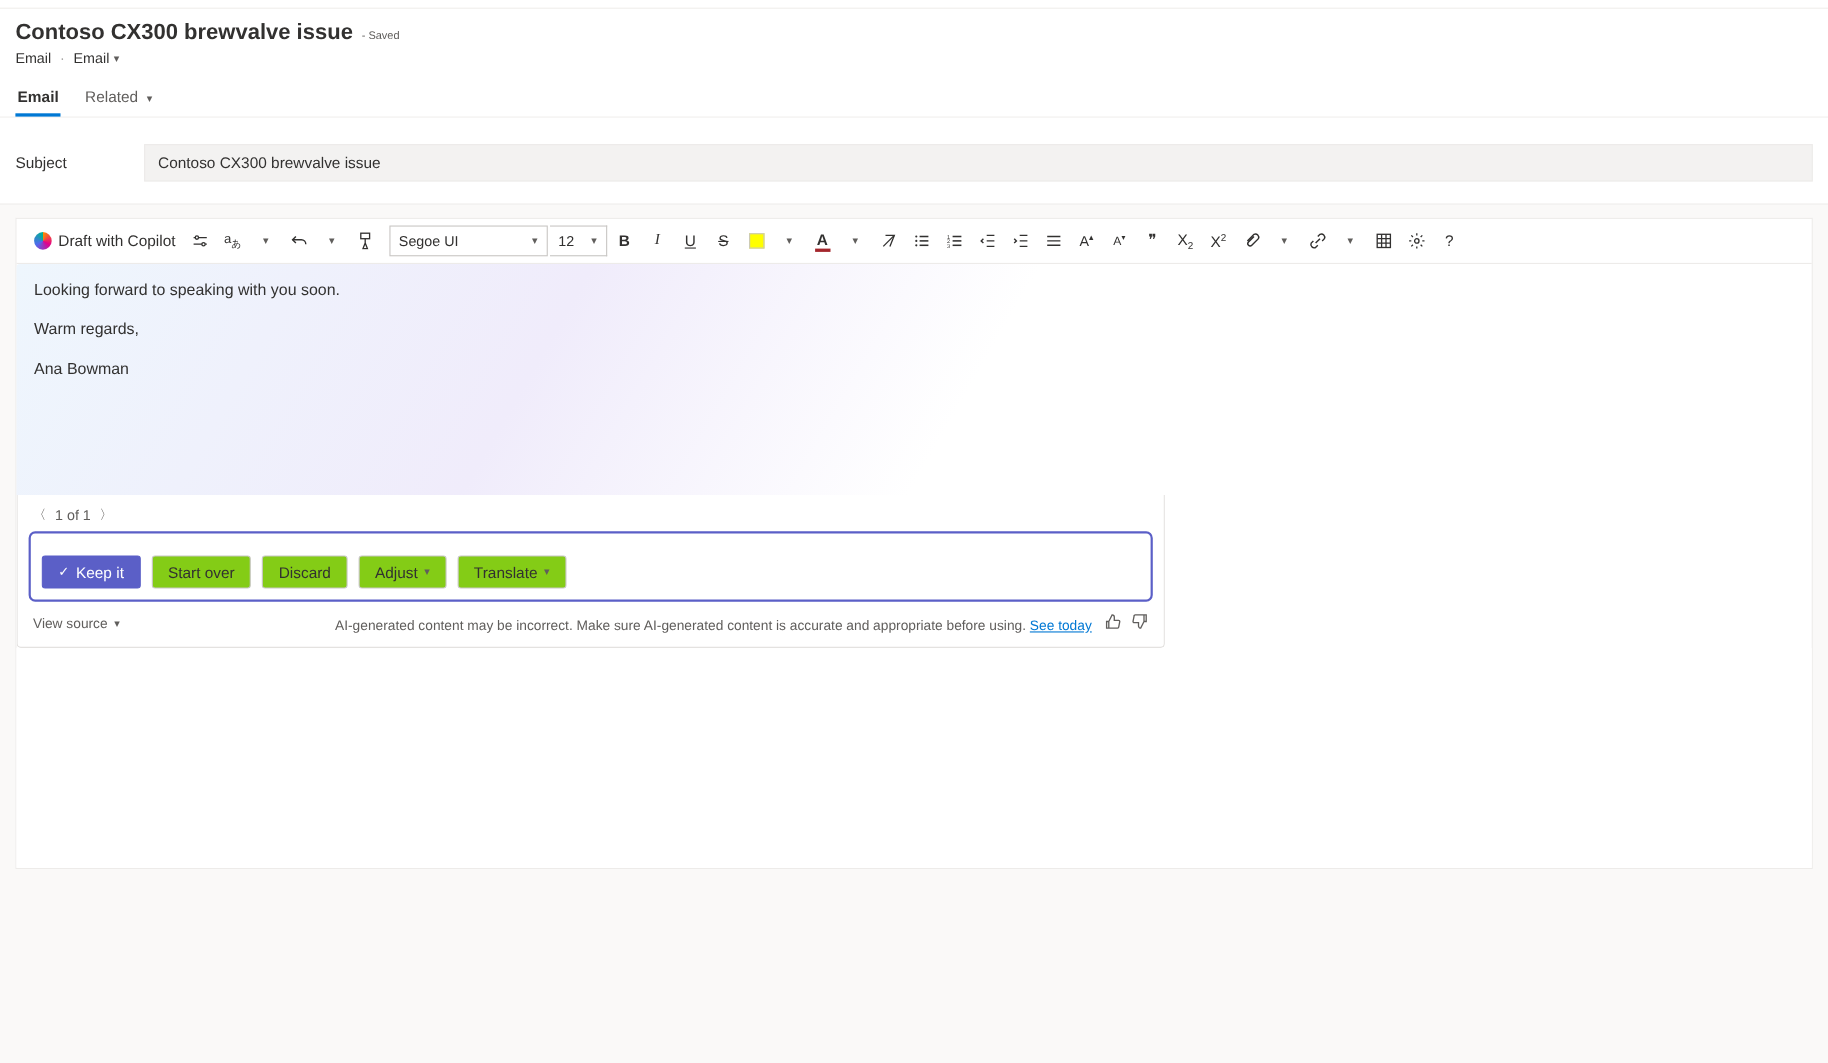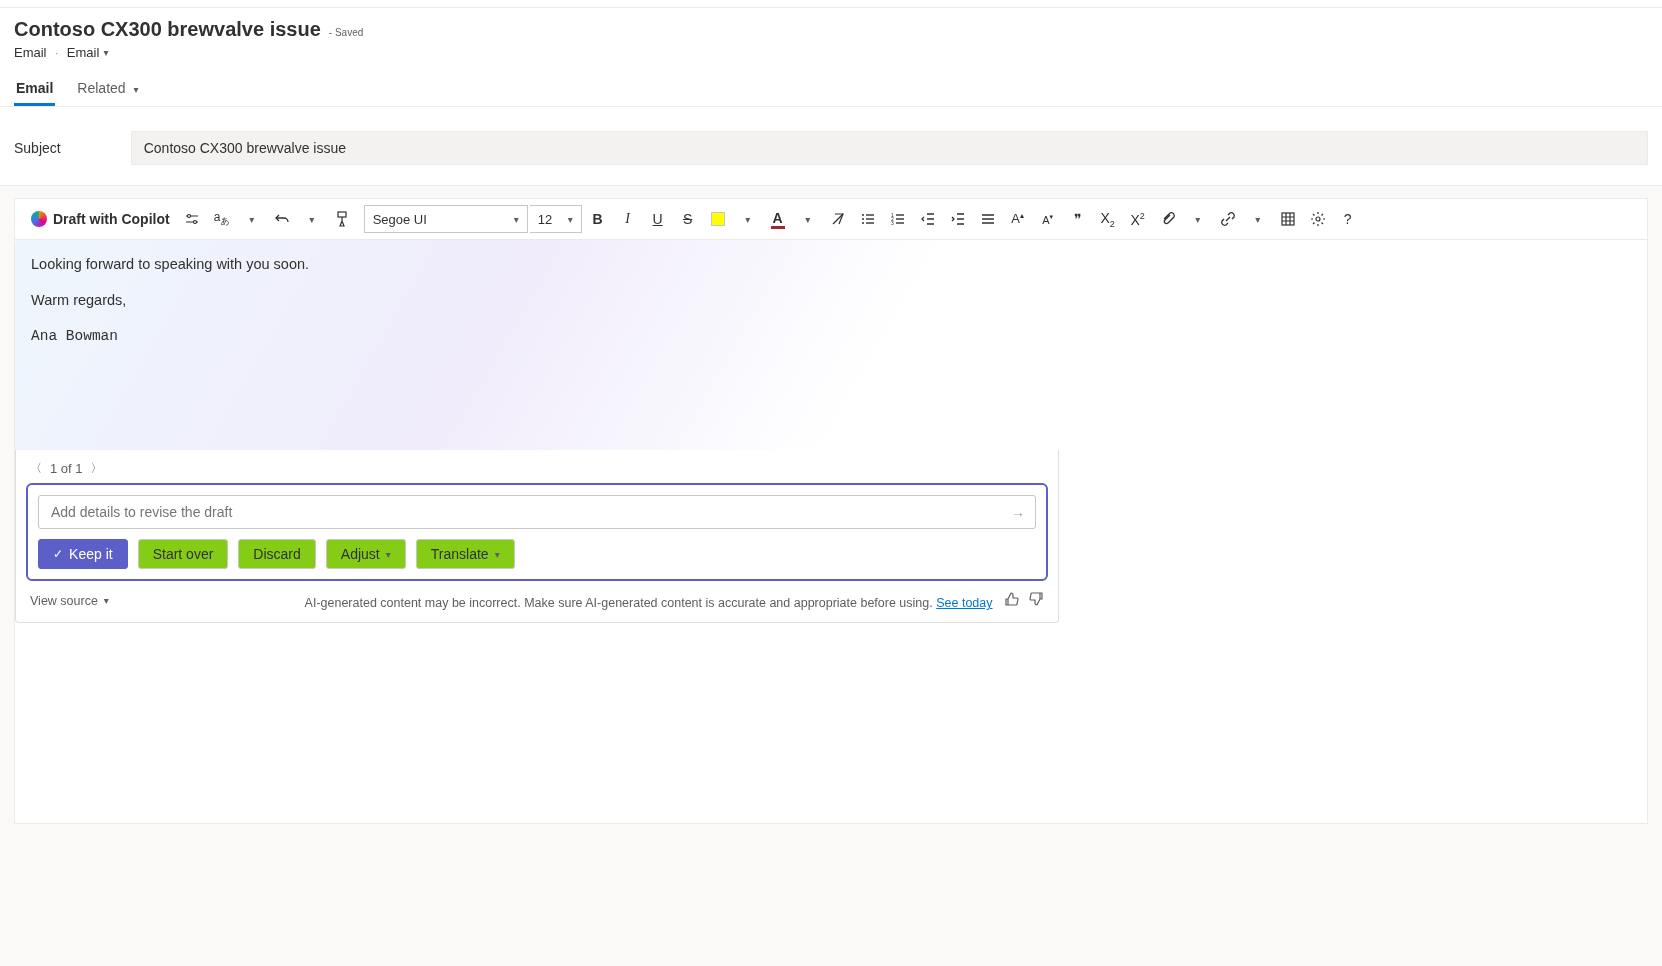"Draft with Copilot" .copilot-chip { font-weight: 700 -> 400 }
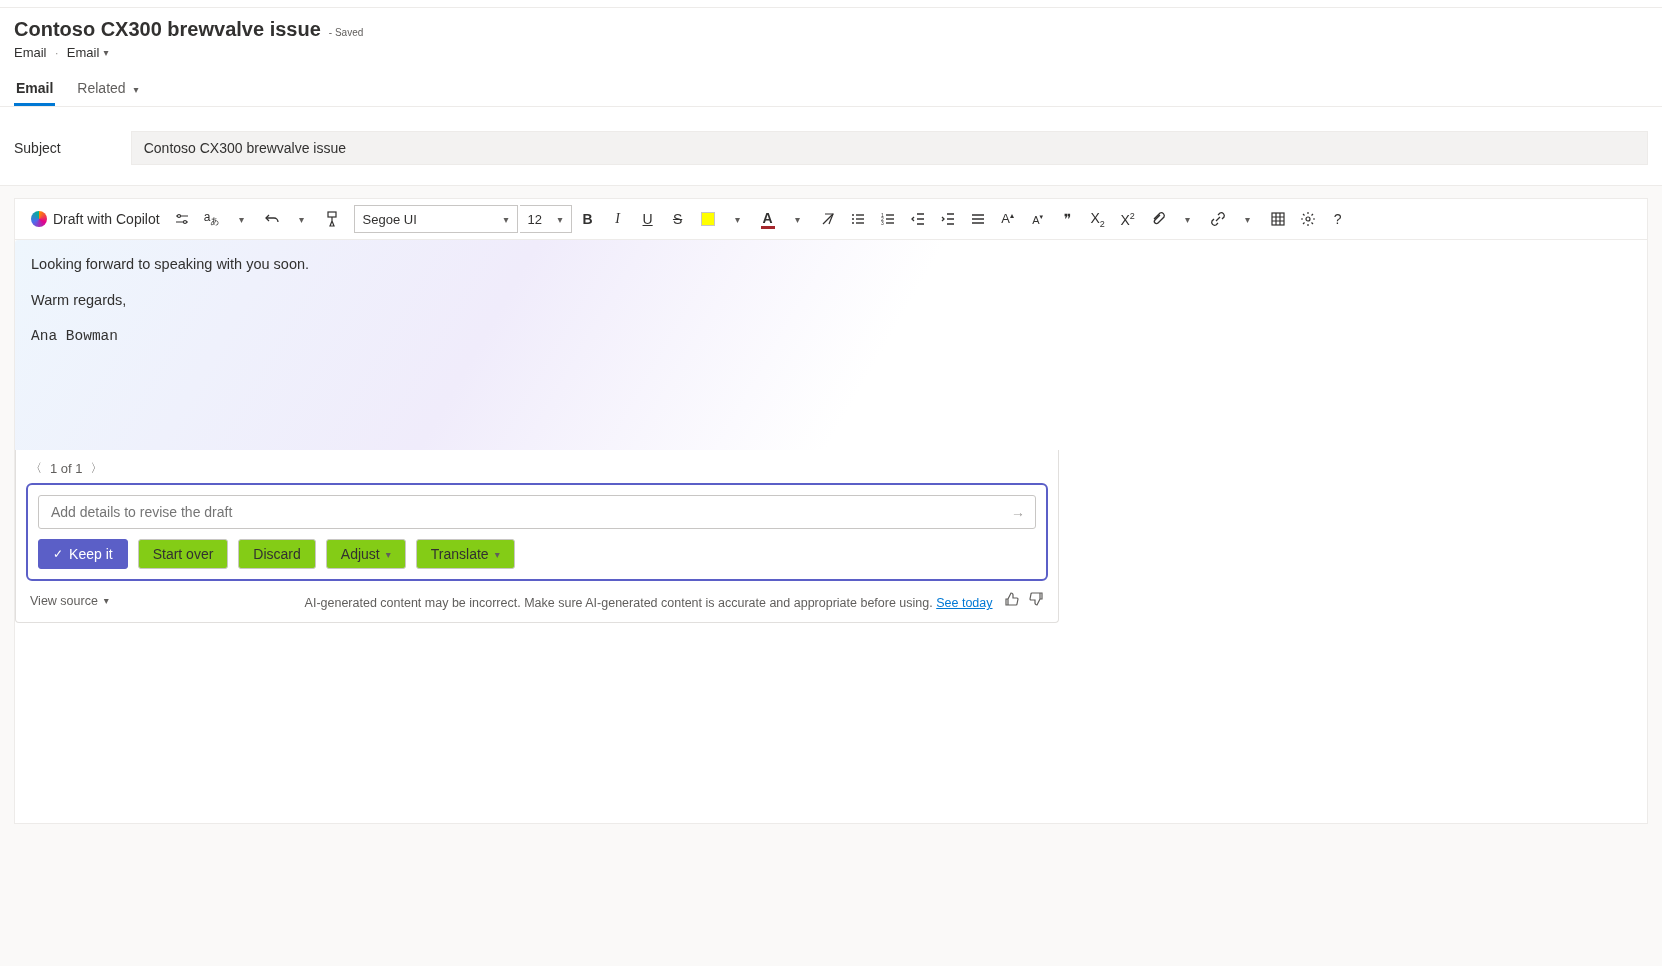"Segoe UI" .font-select { width: 164px -> 144px }
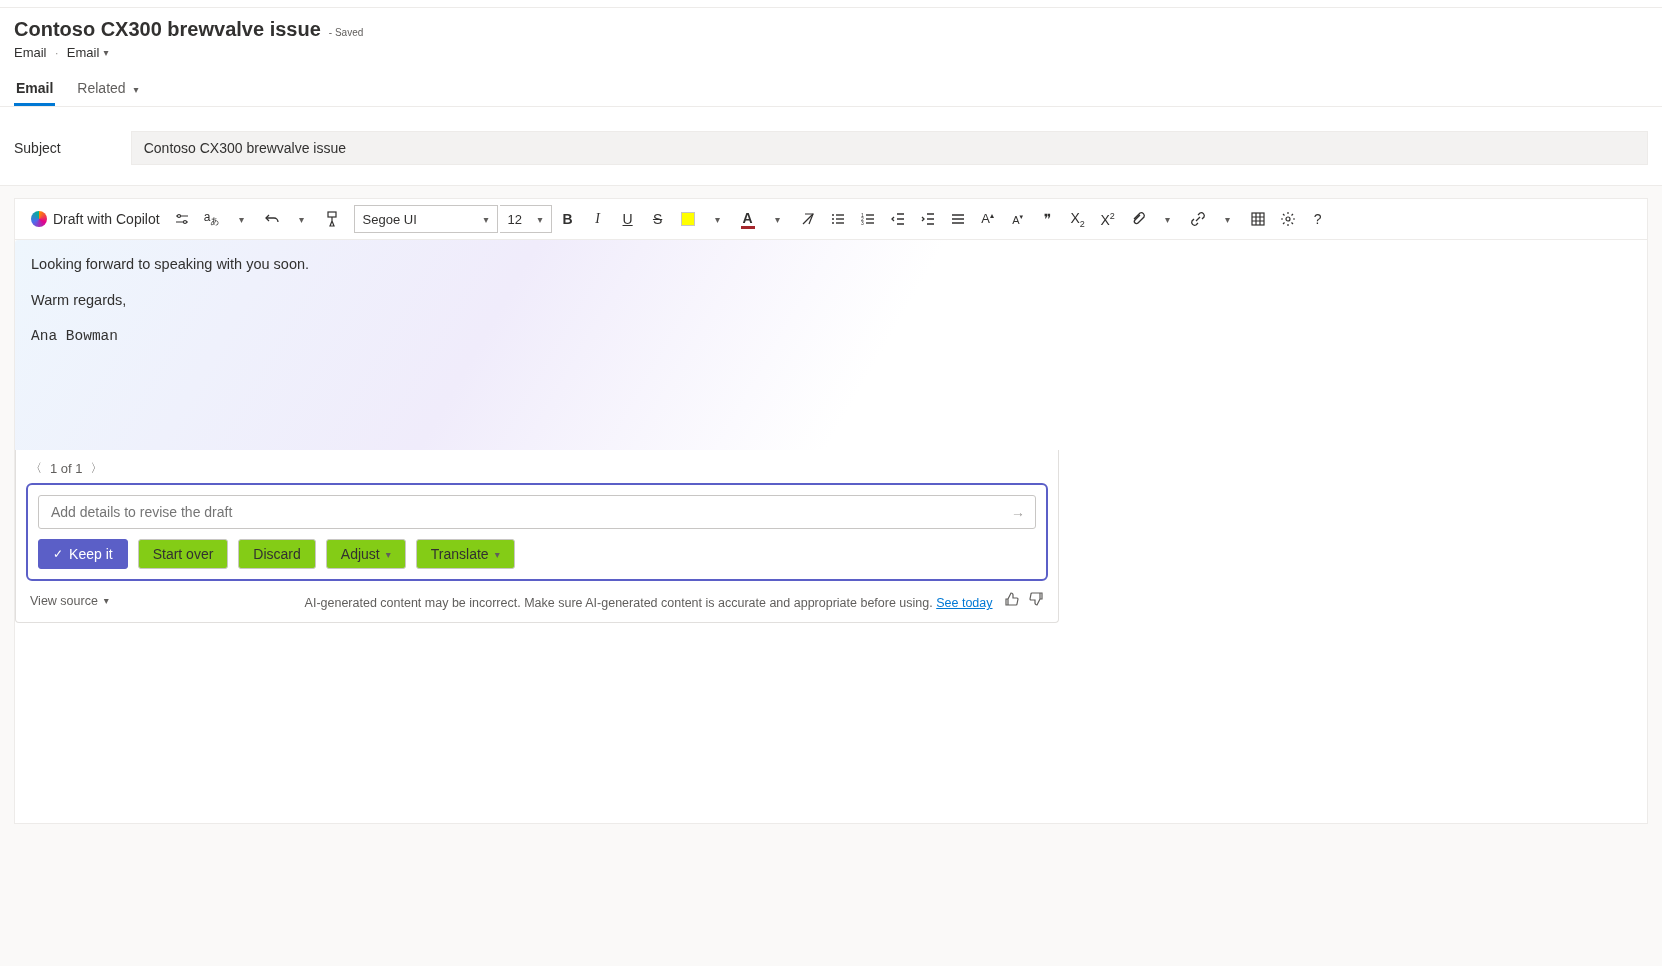"Ana Bowman" .body-zone p.signame { font-family: Liberation Mono, monospace -> none }
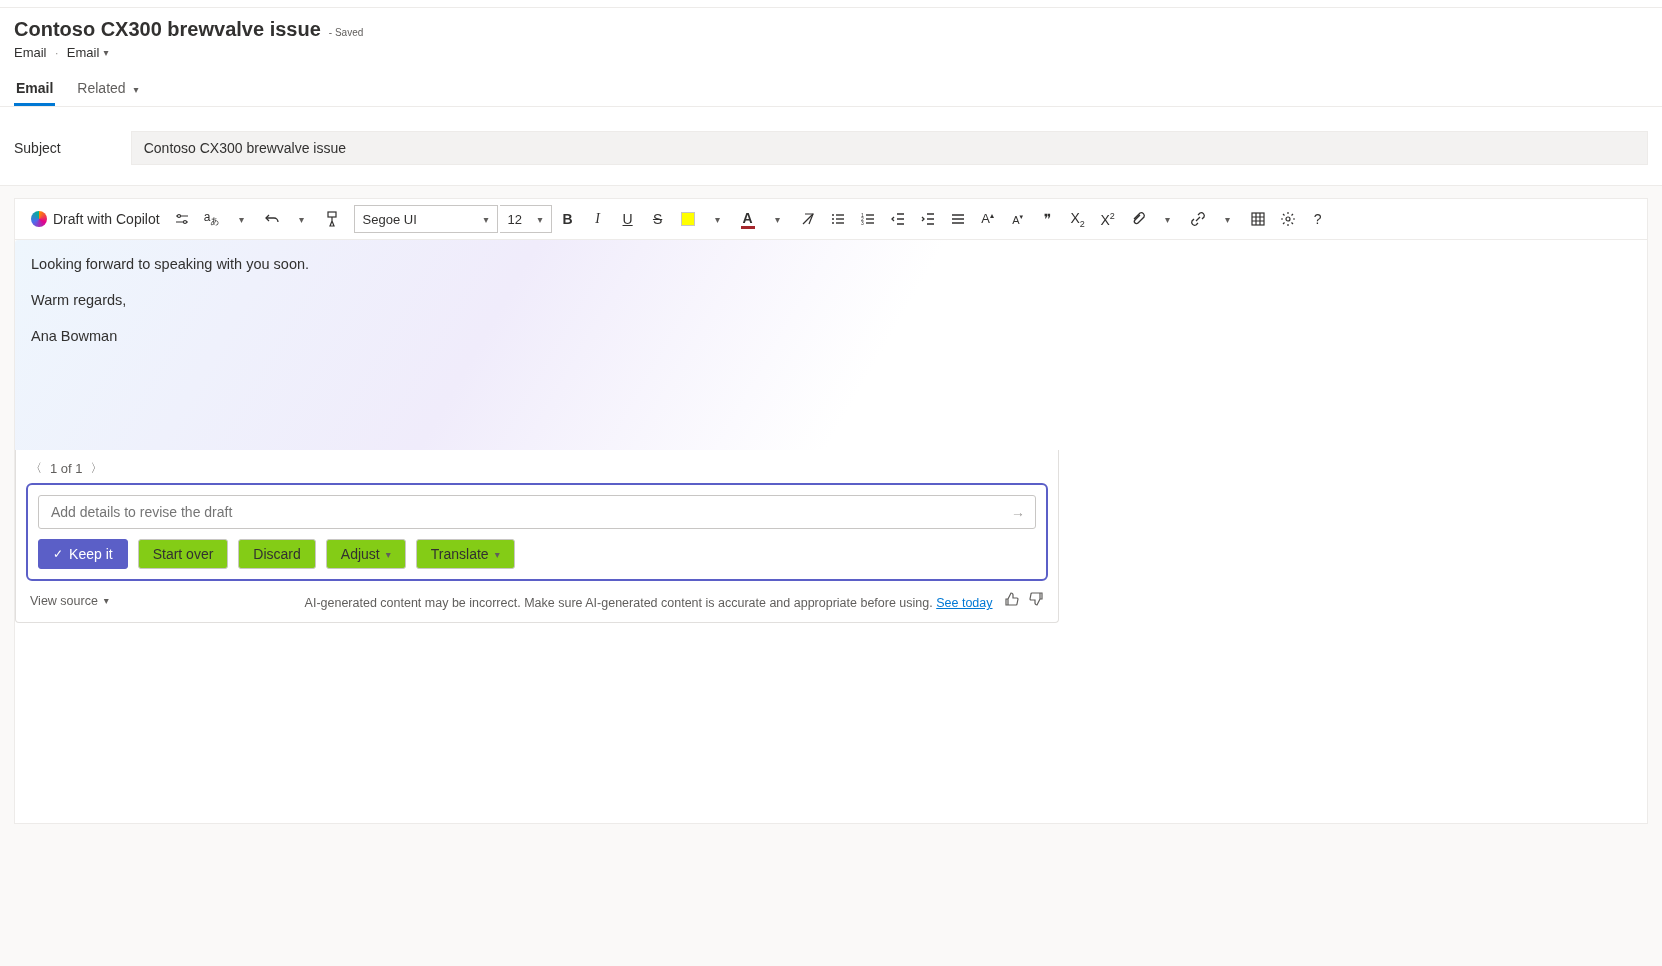"Add details to revise the" div.revise-input { html: <div> <input> <span>→</span> </div> -> none }
